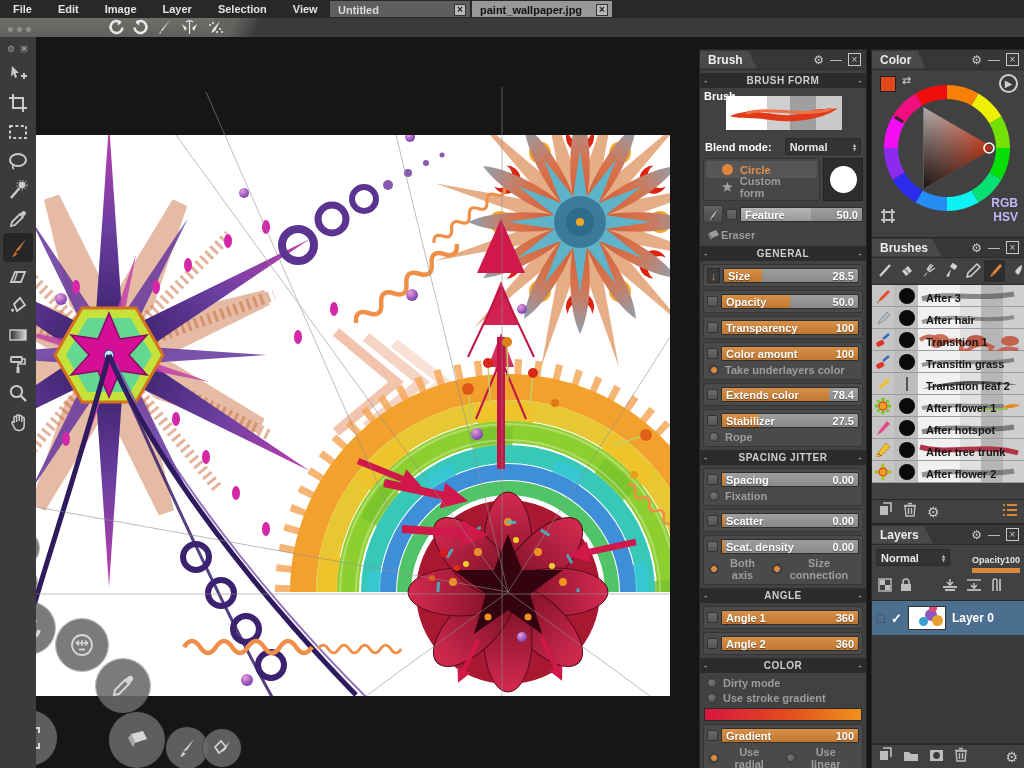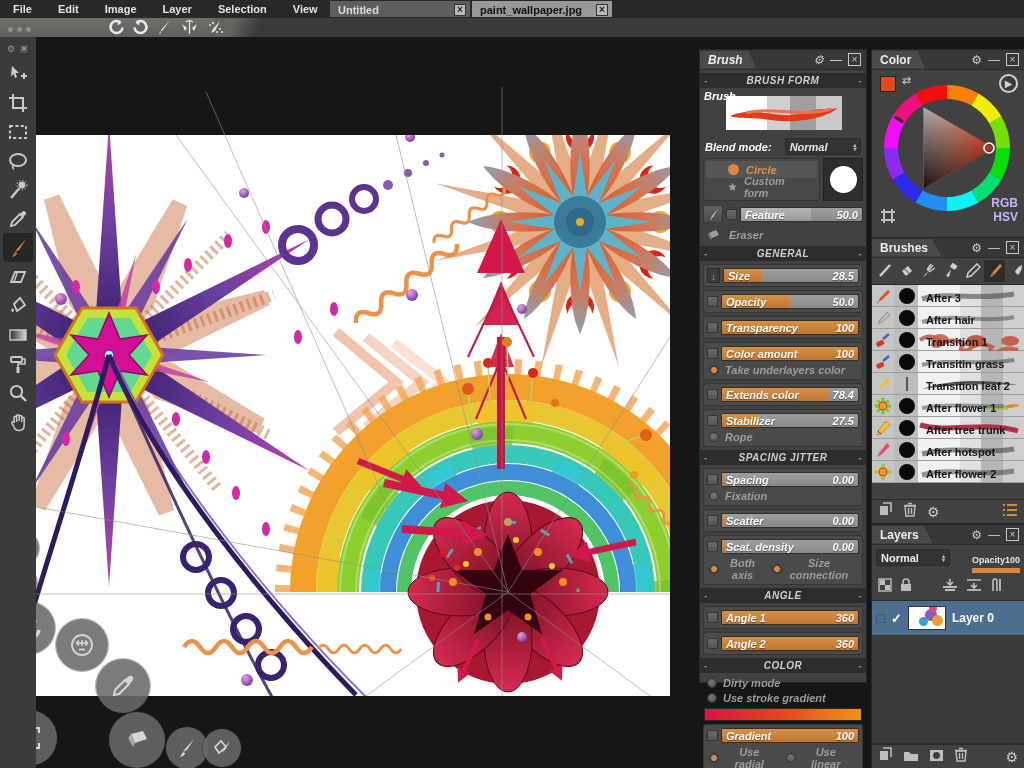"Brush" #panel-brush { font-style: italic -> none; height: 632px -> 718px }
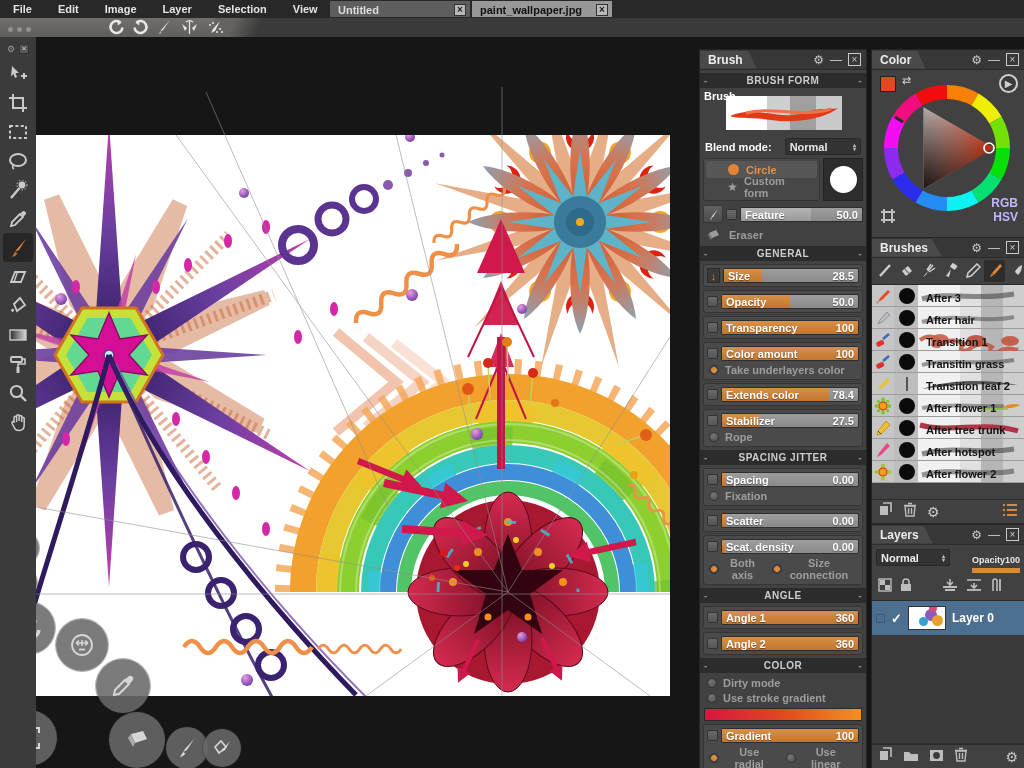"Circle" .formrow { padding: 0 22px -> 0 16px }
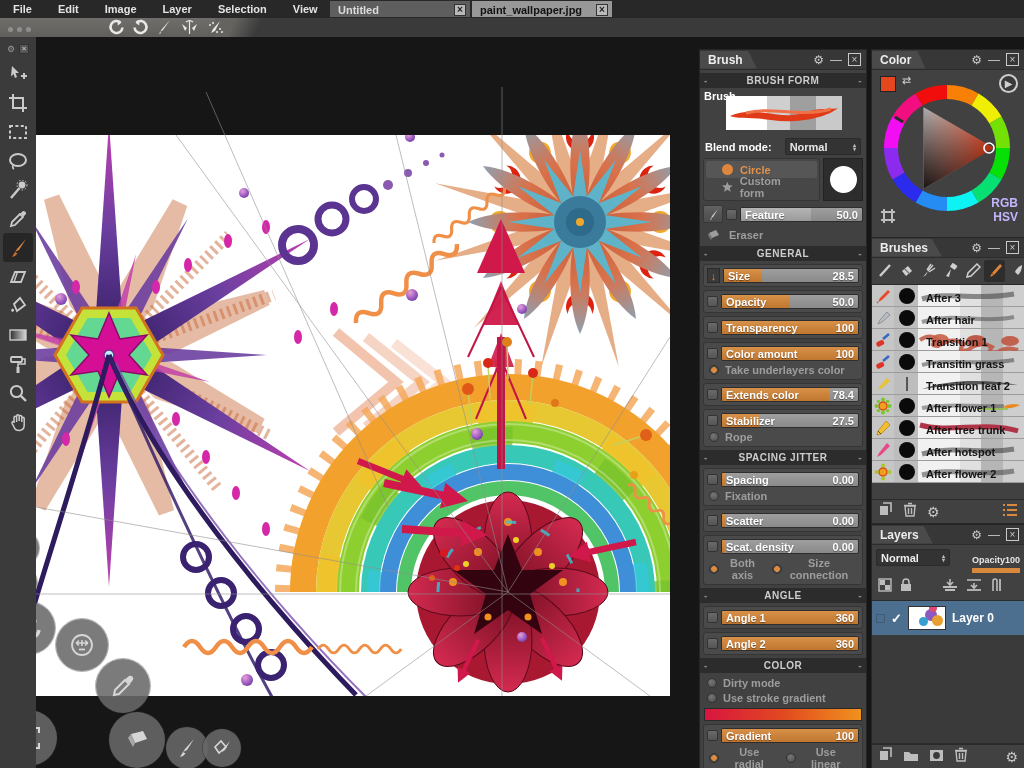"Eraser" .eraserrow { gap: 8px -> none }
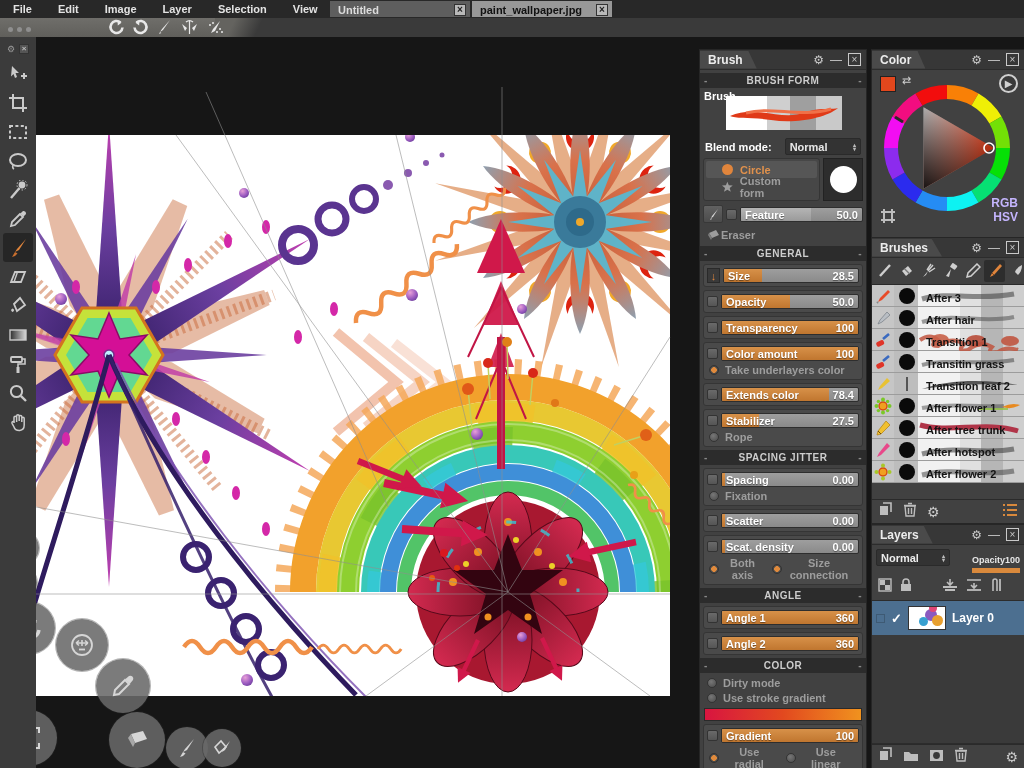"After tree trunk" div.brow { order: before "After hotspot" -> after "After hotspot" }
